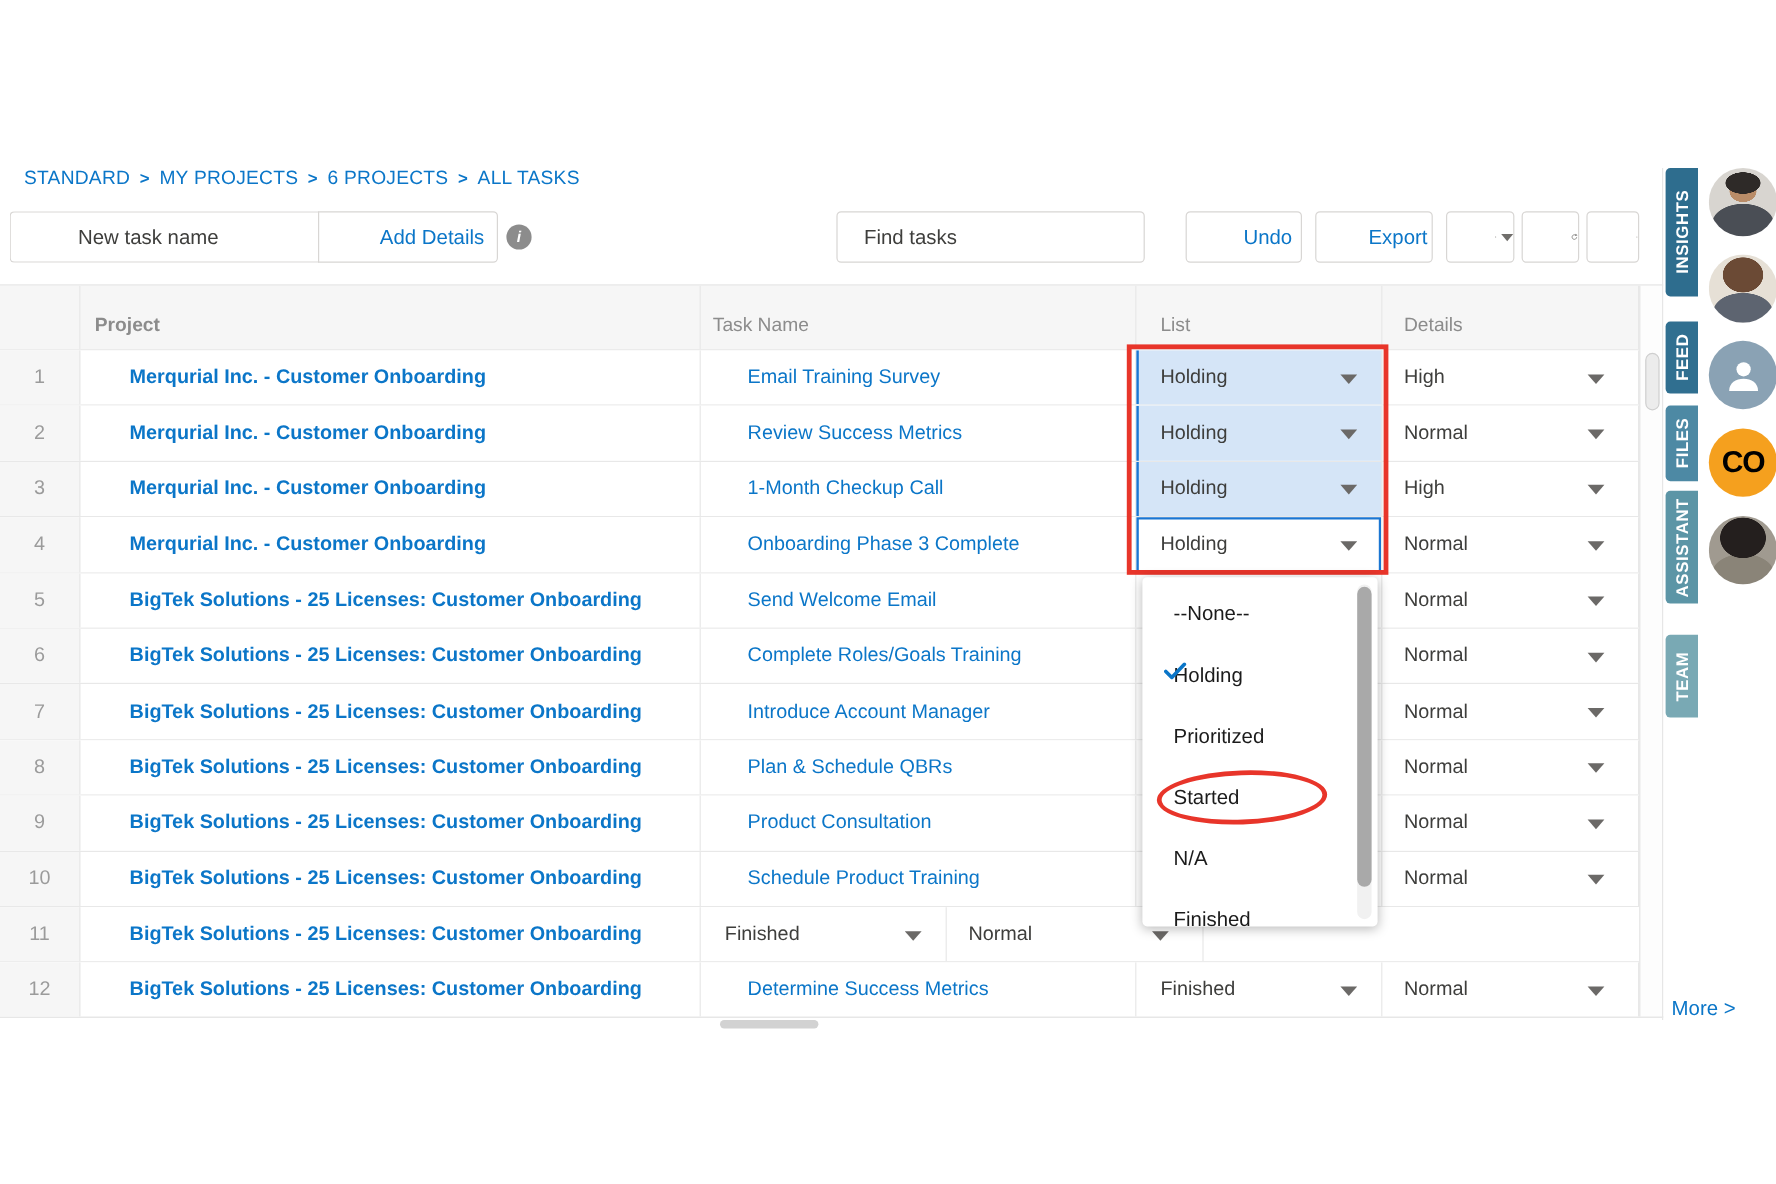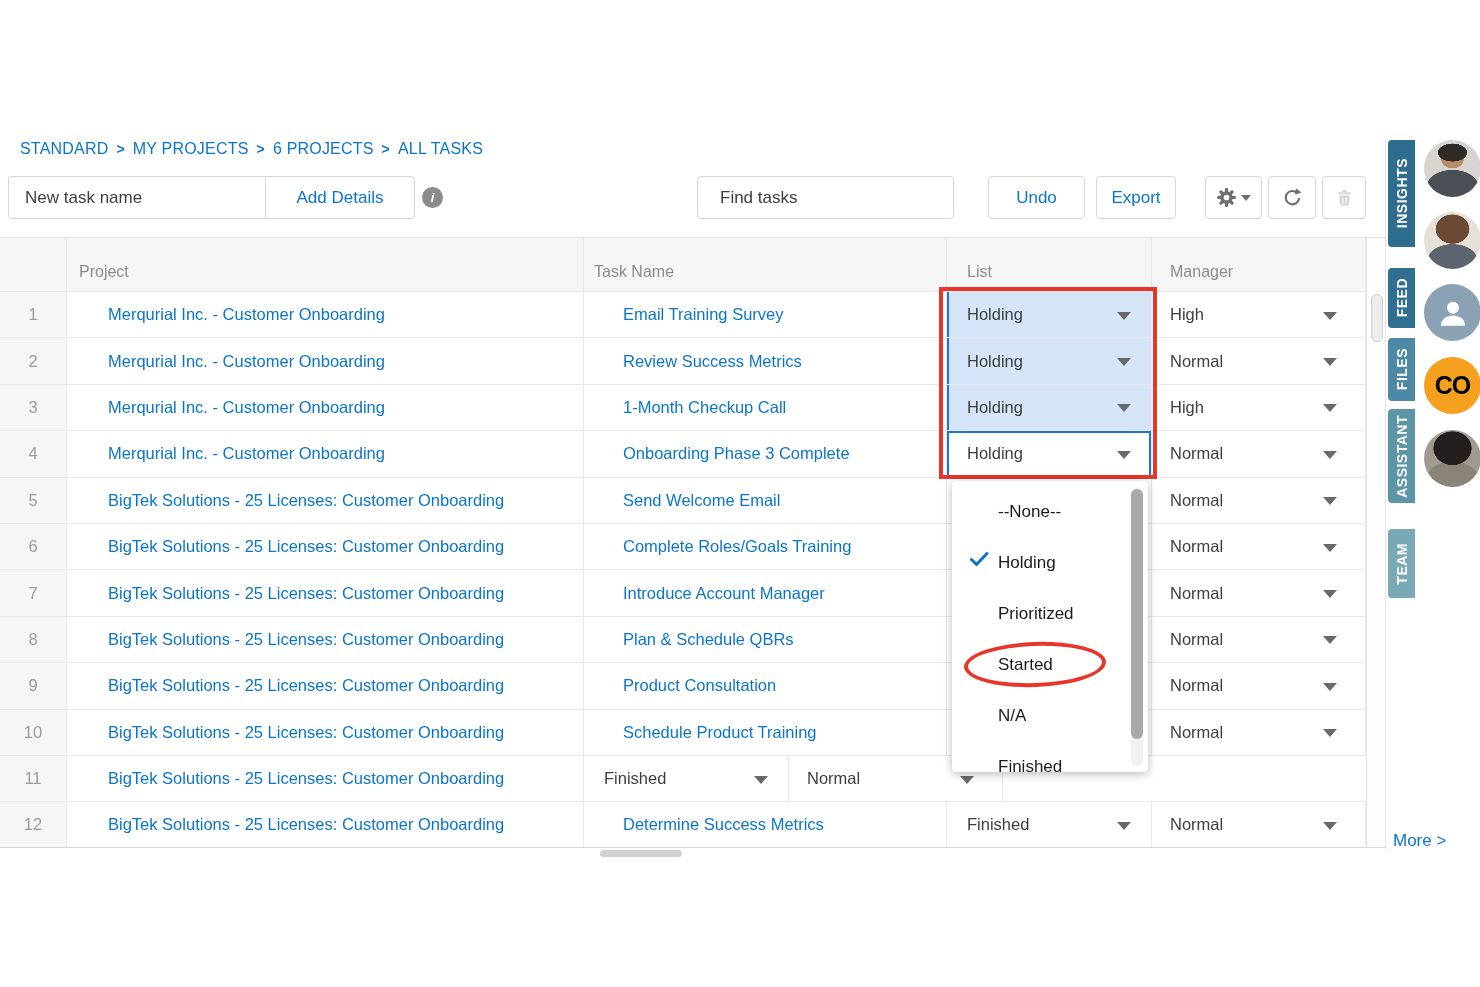"New task name" .box { padding-left: none -> 40px }
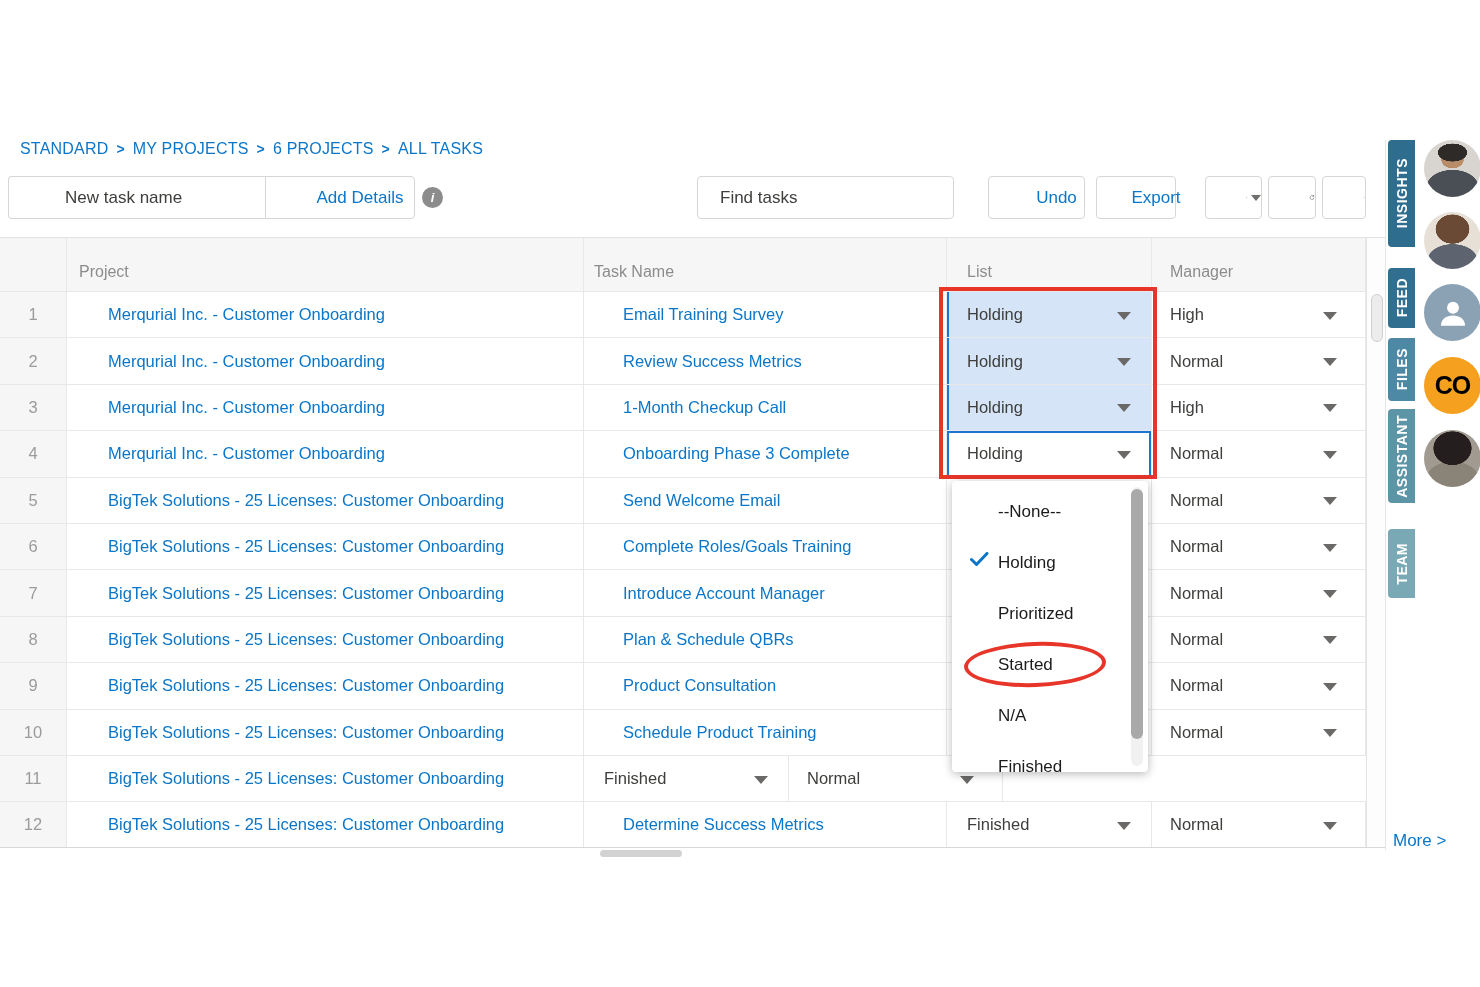"Export" #export { width: 80px -> 98px }
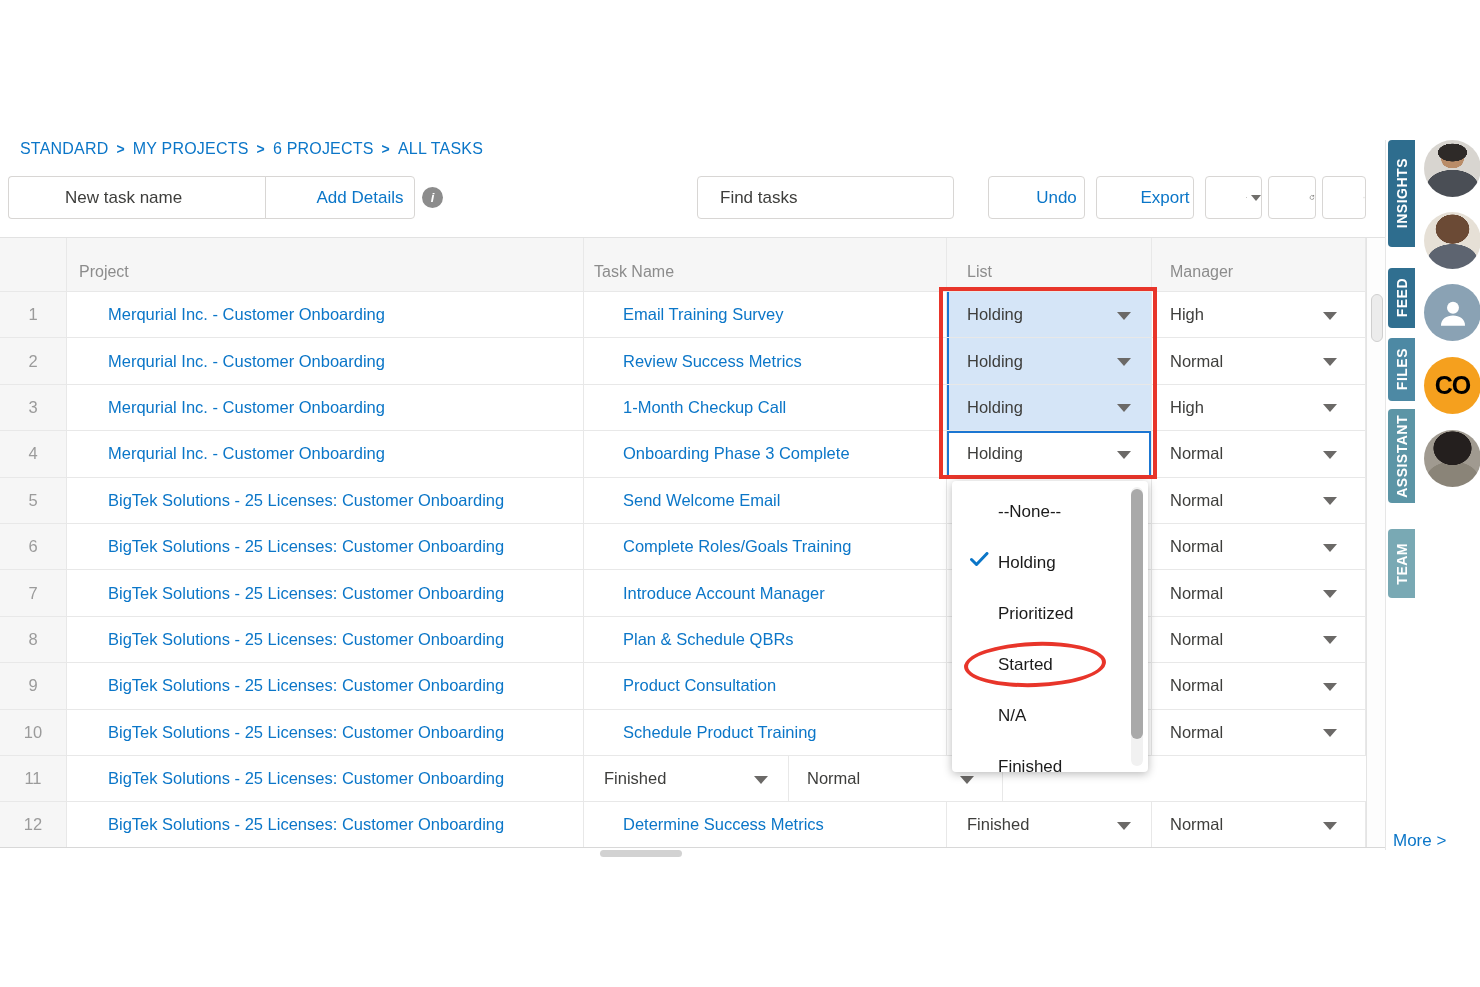"Project" .c-project { font-weight: none -> bold }
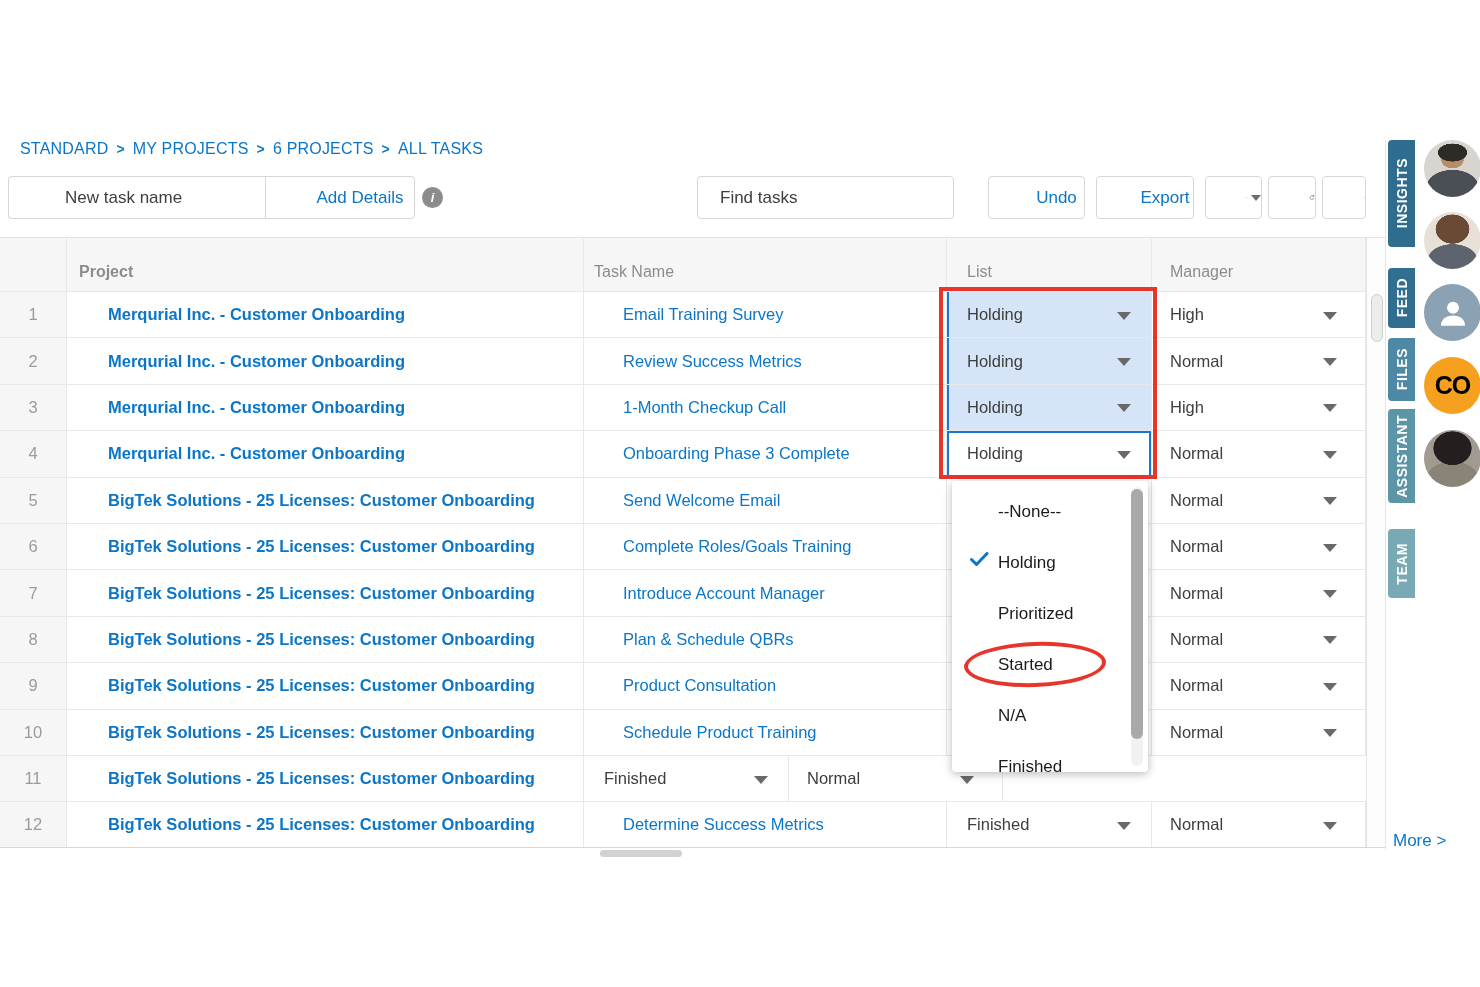"Manager" div.c-priority { text: Manager -> Details }
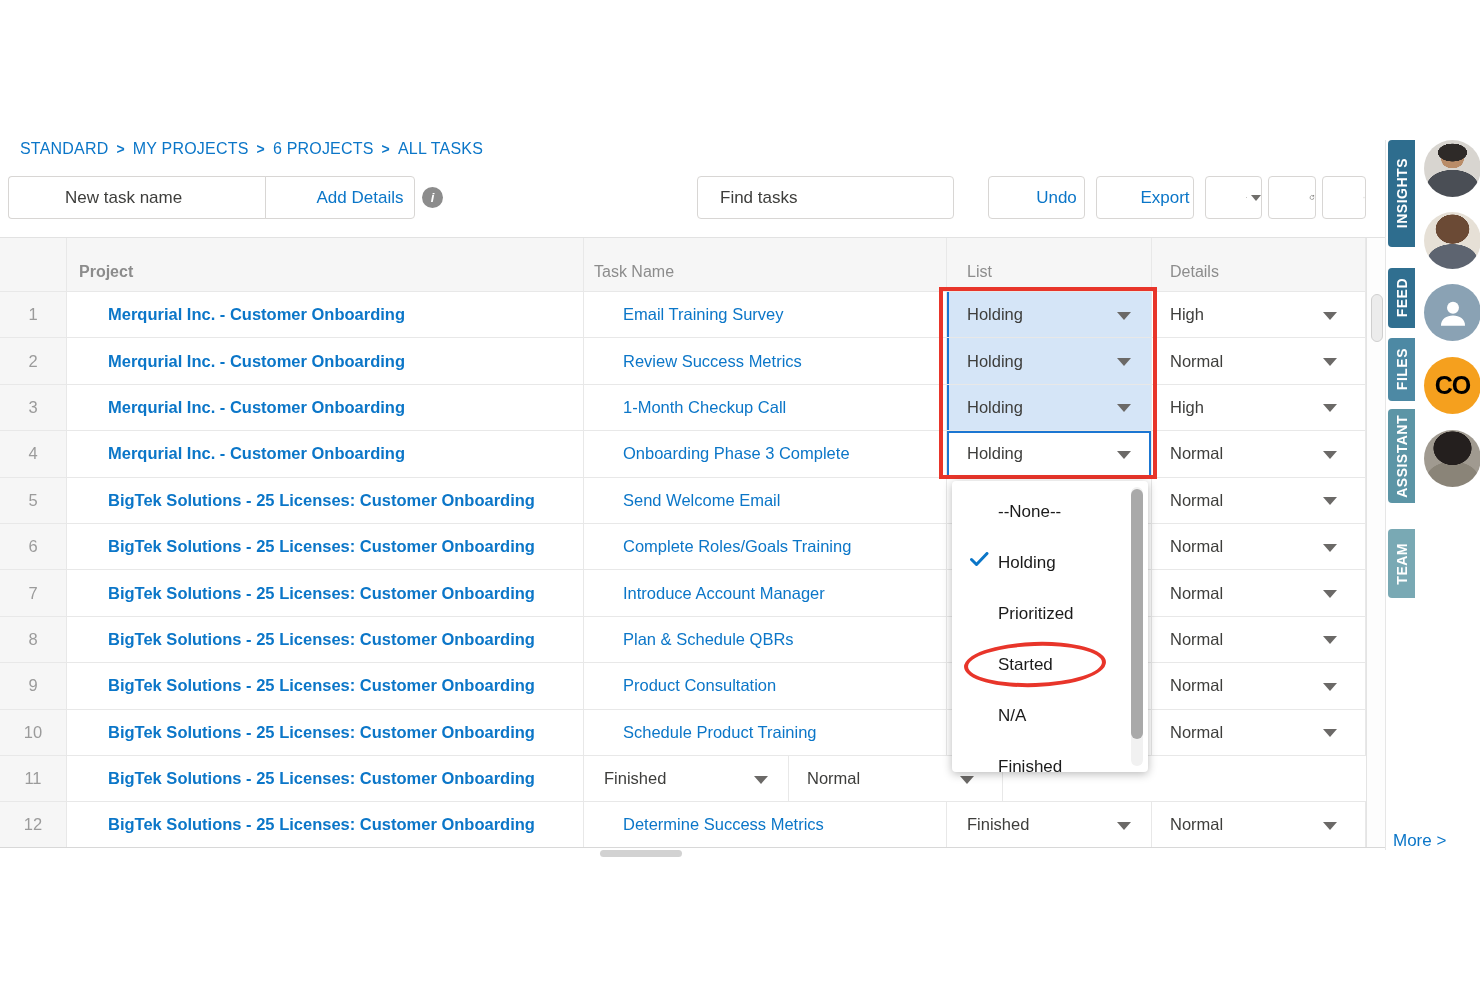"--None--" .opt { padding-left: 46px -> 26px }
